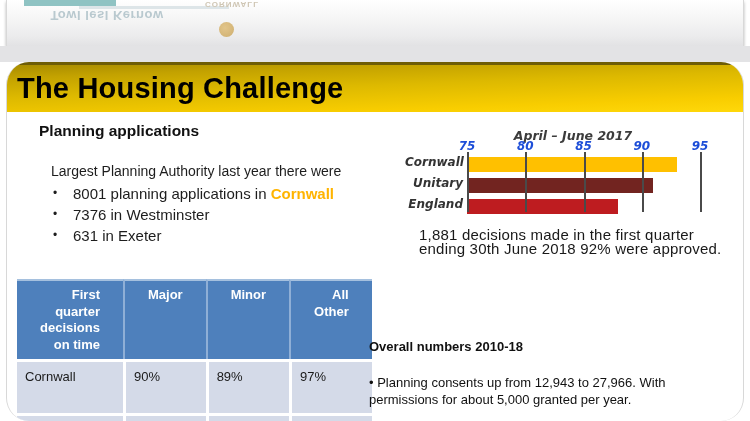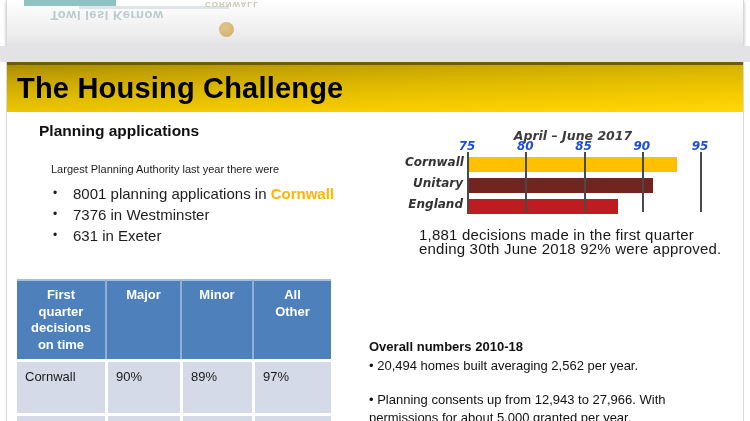"The Housing Challenge" .slide { border-radius: none -> 23px }
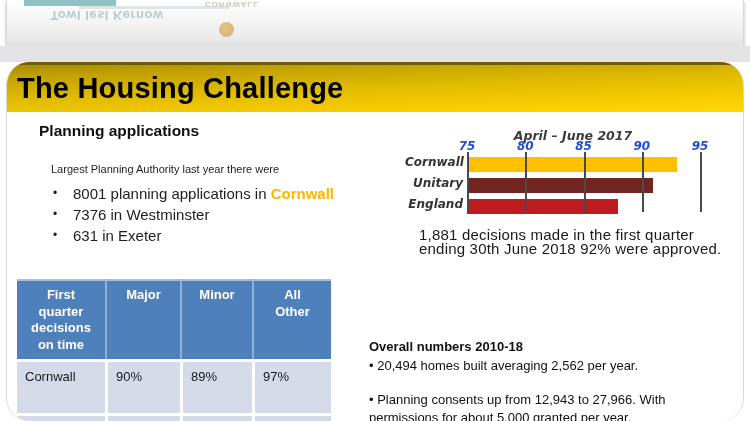"Largest Planning Authority last year" .pa-intro { font-size: 11px -> 14px }
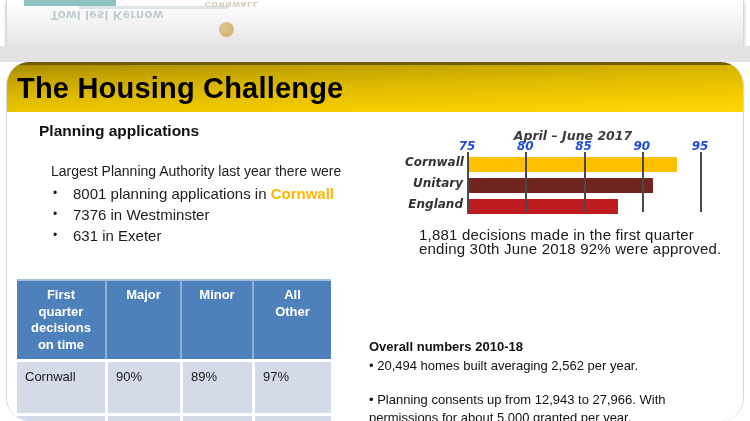"First quarter decisions on time" .data-table th { padding: 6px 14px -> 6px 23px; text-align: center -> right }
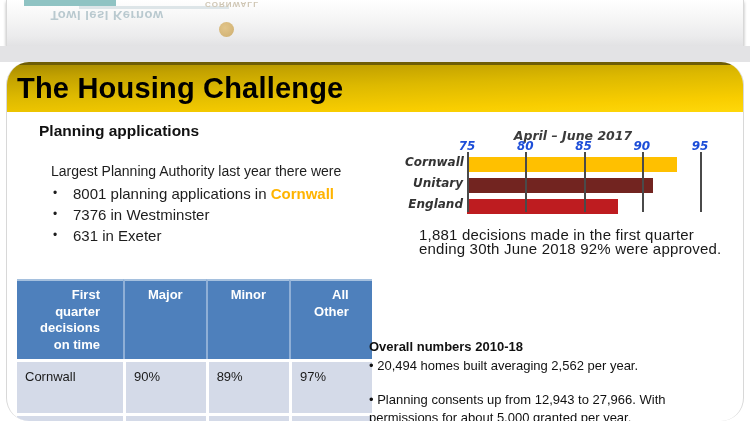"• 20,494 homes built averaging" div { html: <div><span>•</span> <span>20,494 homes built averaging 2,562 per year.</span></div> -> none }
